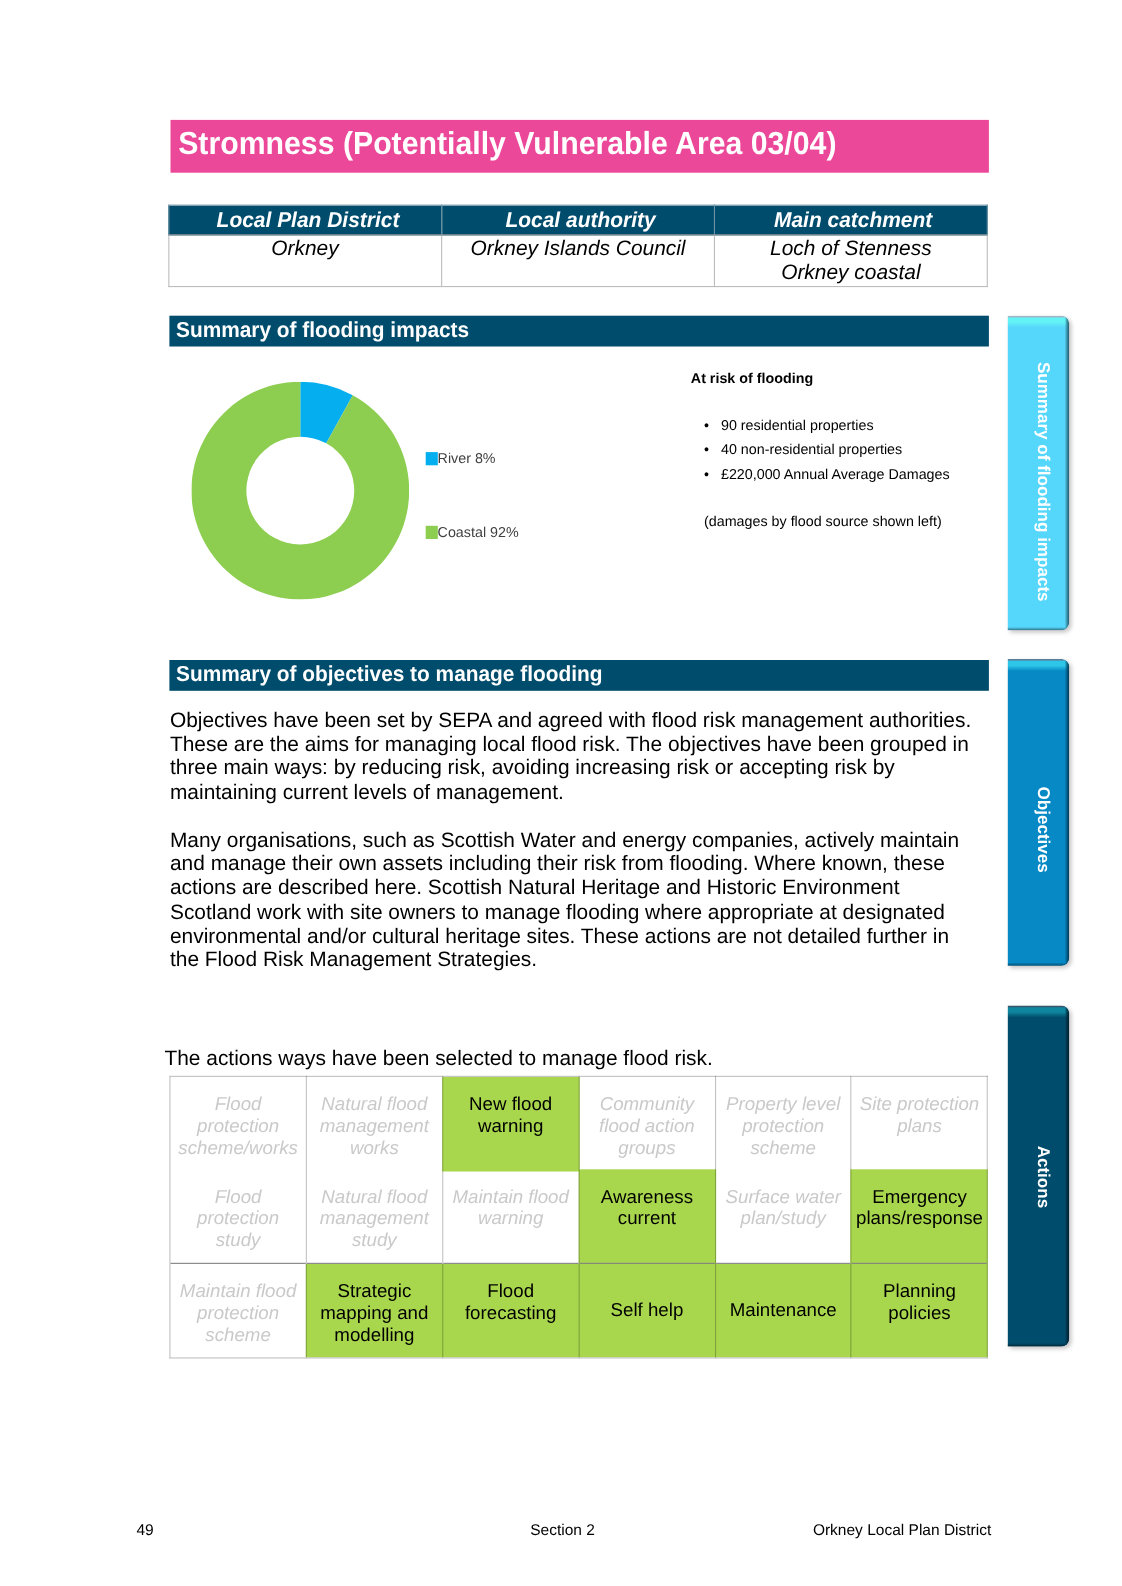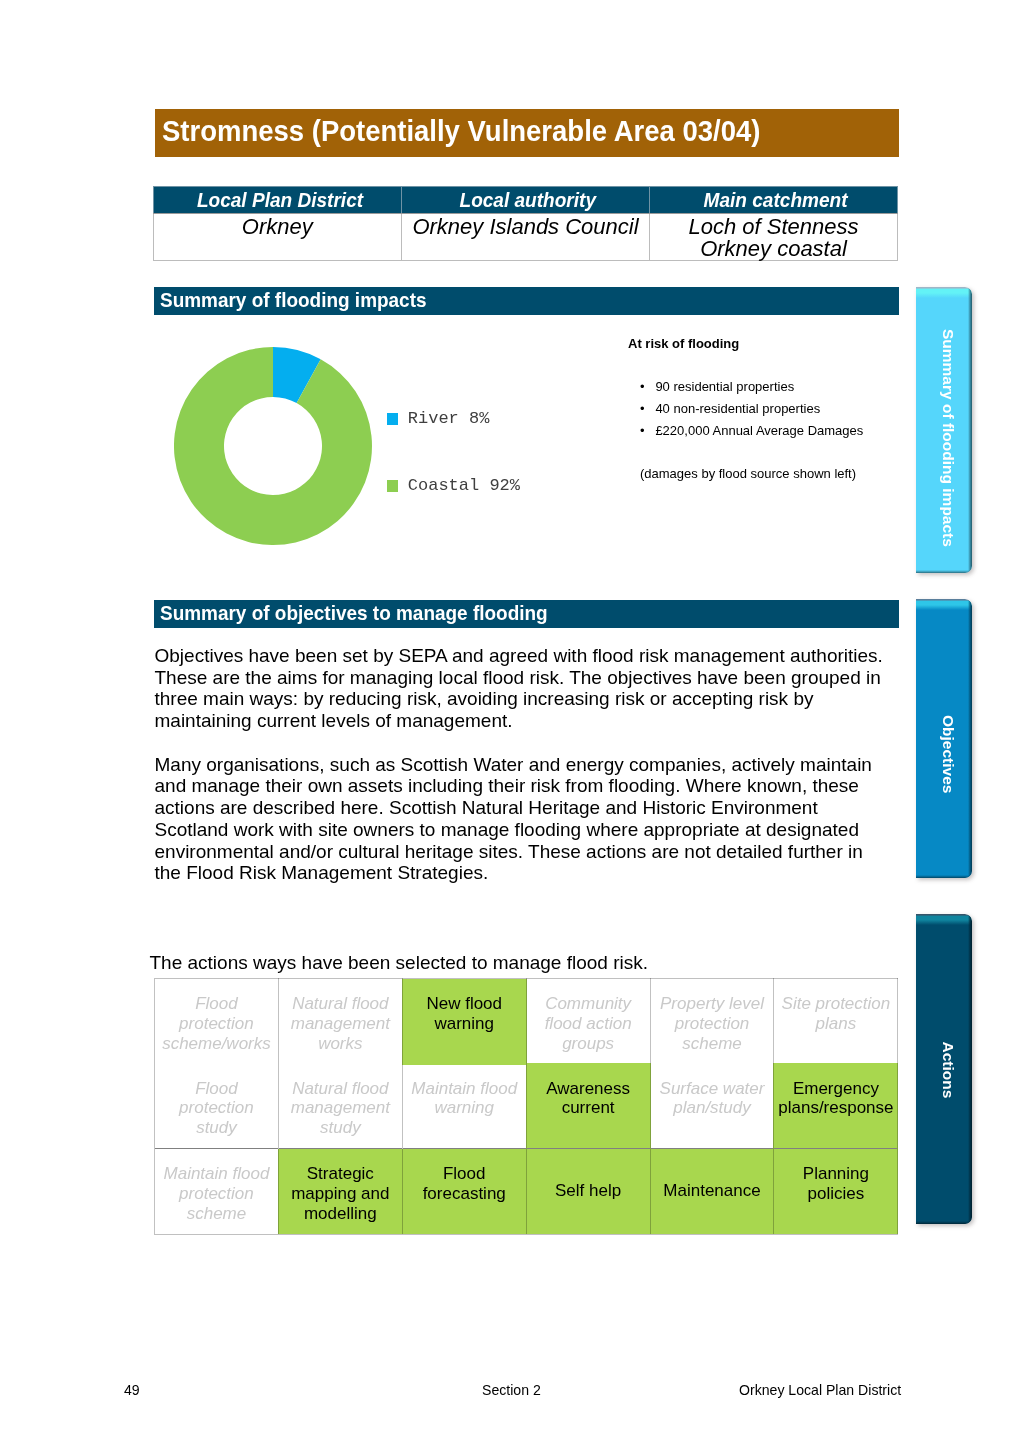"Stromness (Potentially Vulnerable Area" .title-bar { background: #a16207 -> #ec4899 }
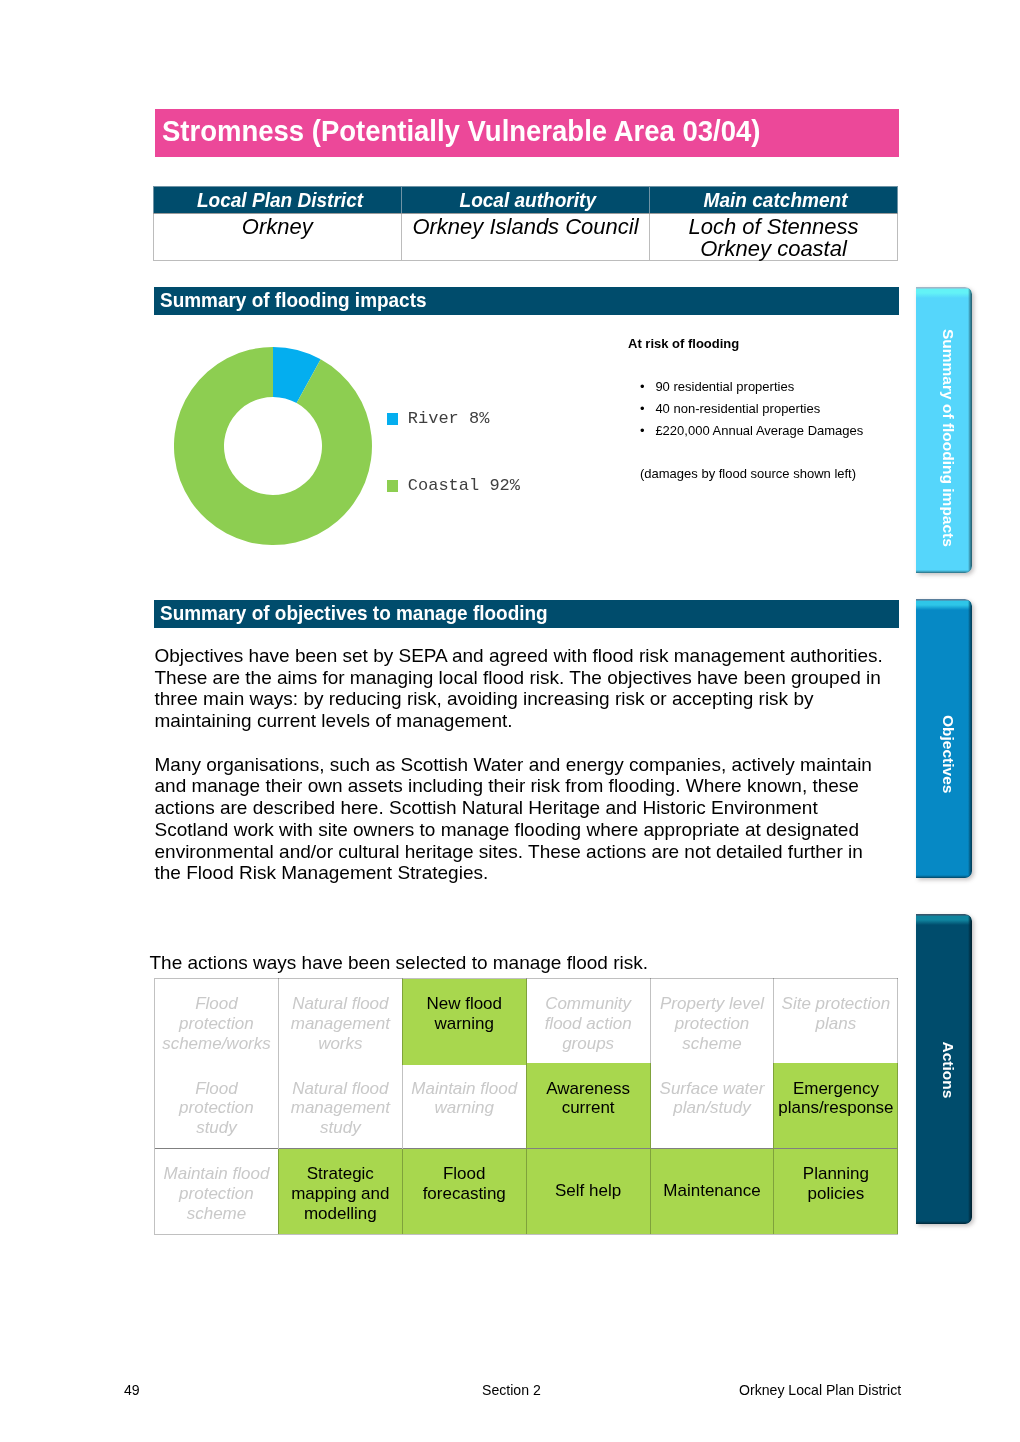"Orkney" .info-table td { font-size: 22px -> 19px }
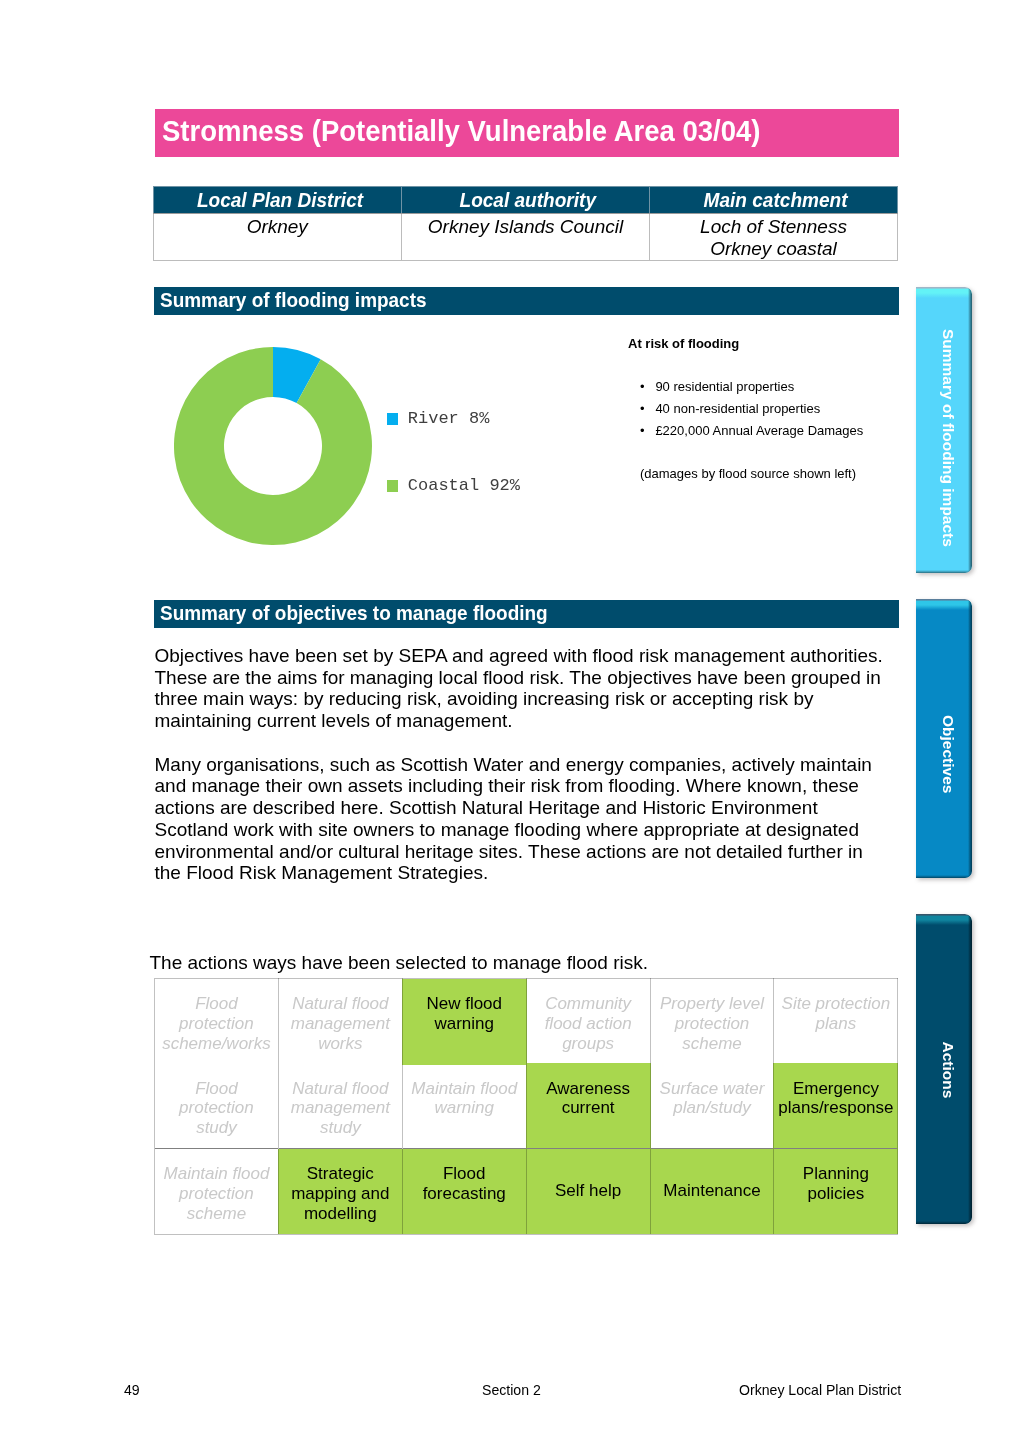"River 8%" .legend-lbl { font-family: Liberation Mono, monospace -> Liberation Sans, sans-serif; font-size: 17px -> 13px; margin-left: 10px -> 0 }
